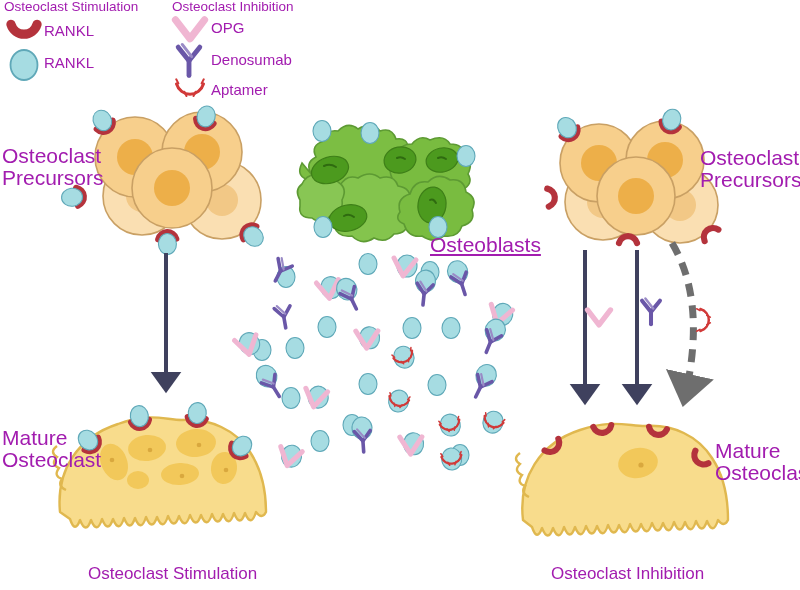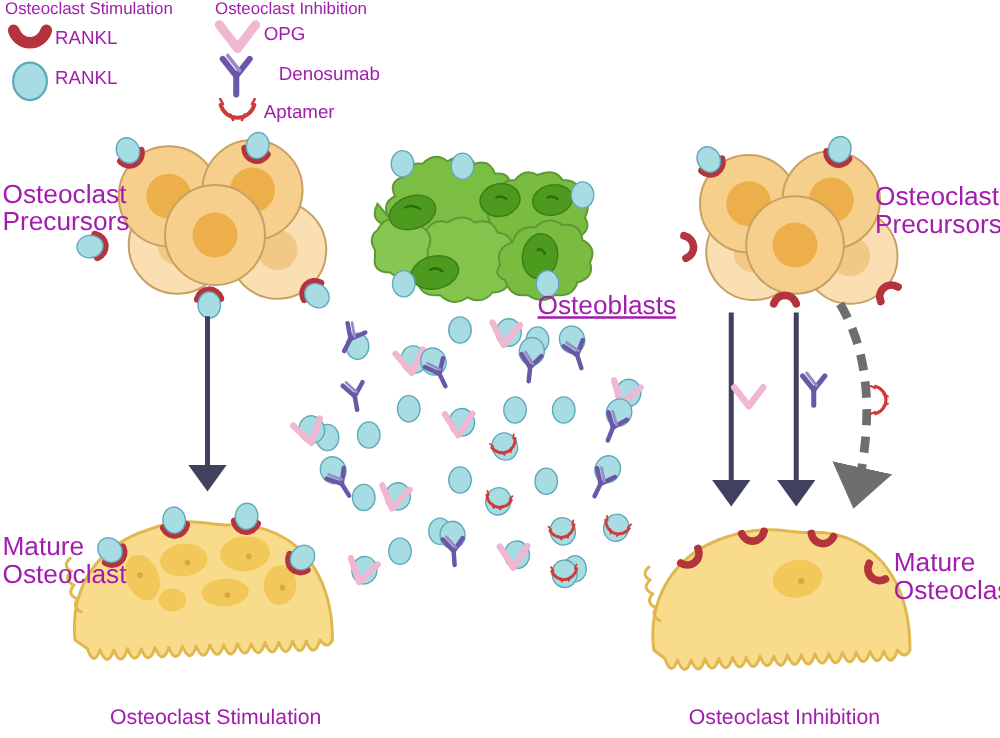"Denosumab" div.lbl { left: 223px -> 211px }
